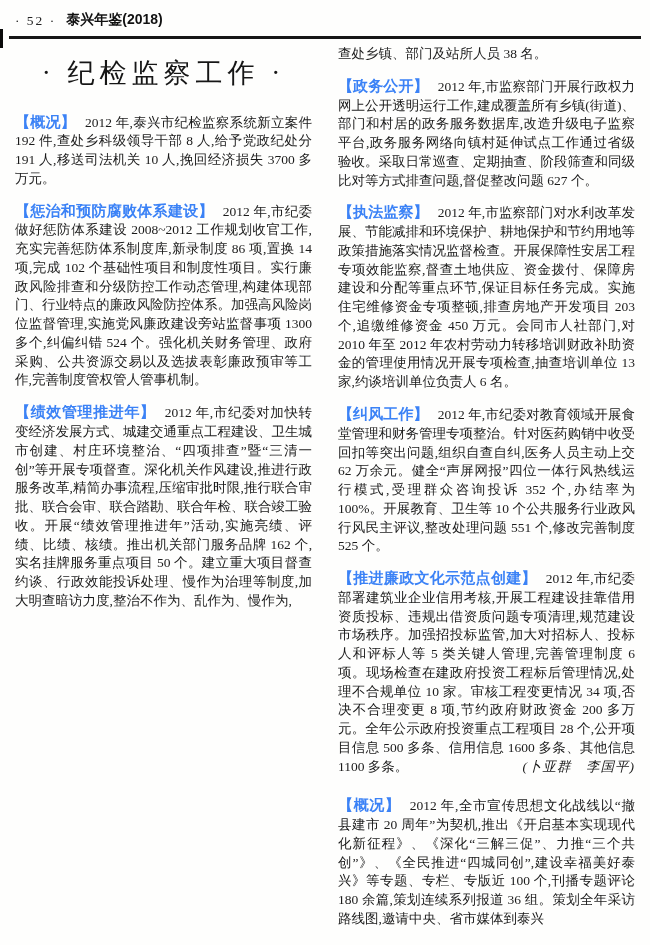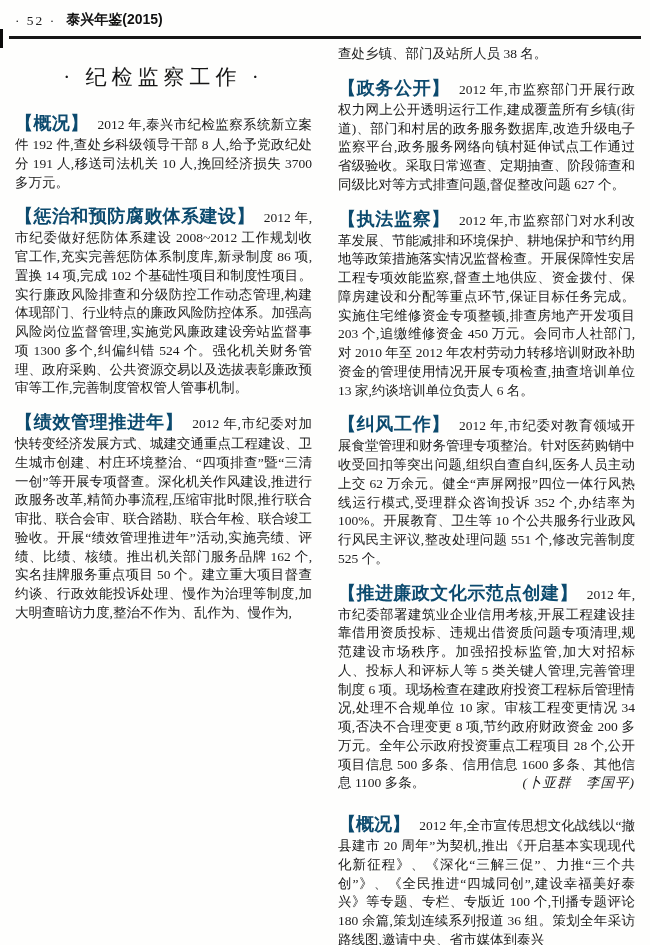"泰兴年鉴(2015)" span.book-title { text: 2015 -> 2018 }
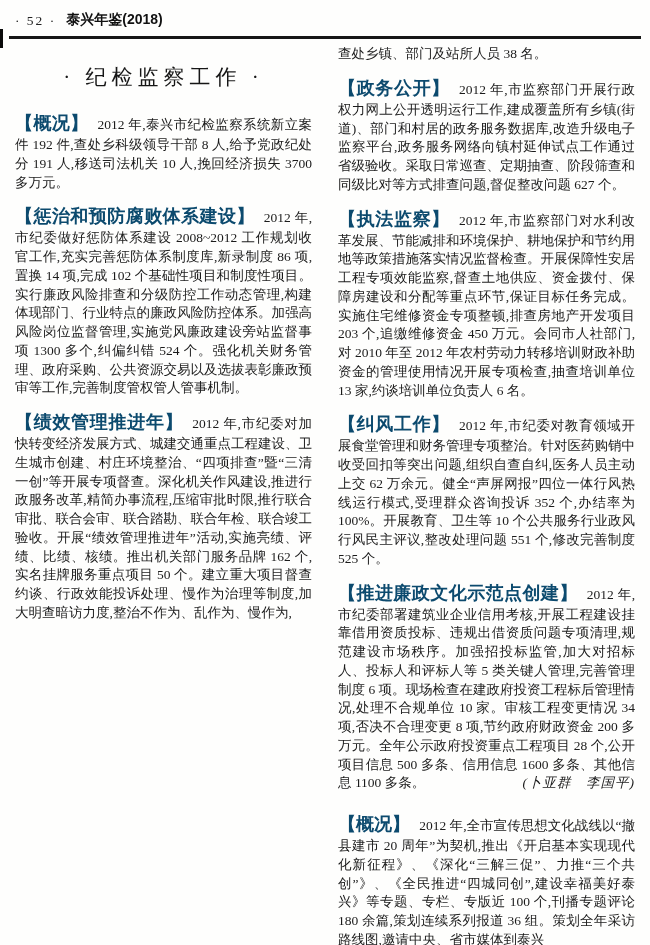"· 纪检监察工作 ·" .section-title { font-size: 21px -> 27px; margin: 20px 0 12px 0 -> 12px 0 12px 0 }
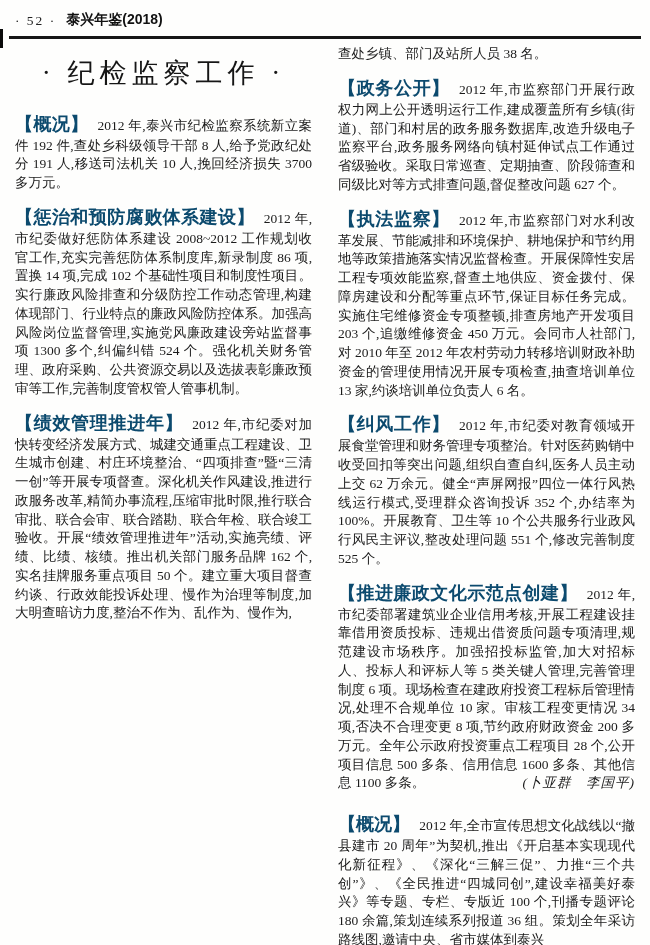"【政务公开】" .entry-heading { color: #0c4a6e -> #3b82f6; font-size: 18px -> 15px }
